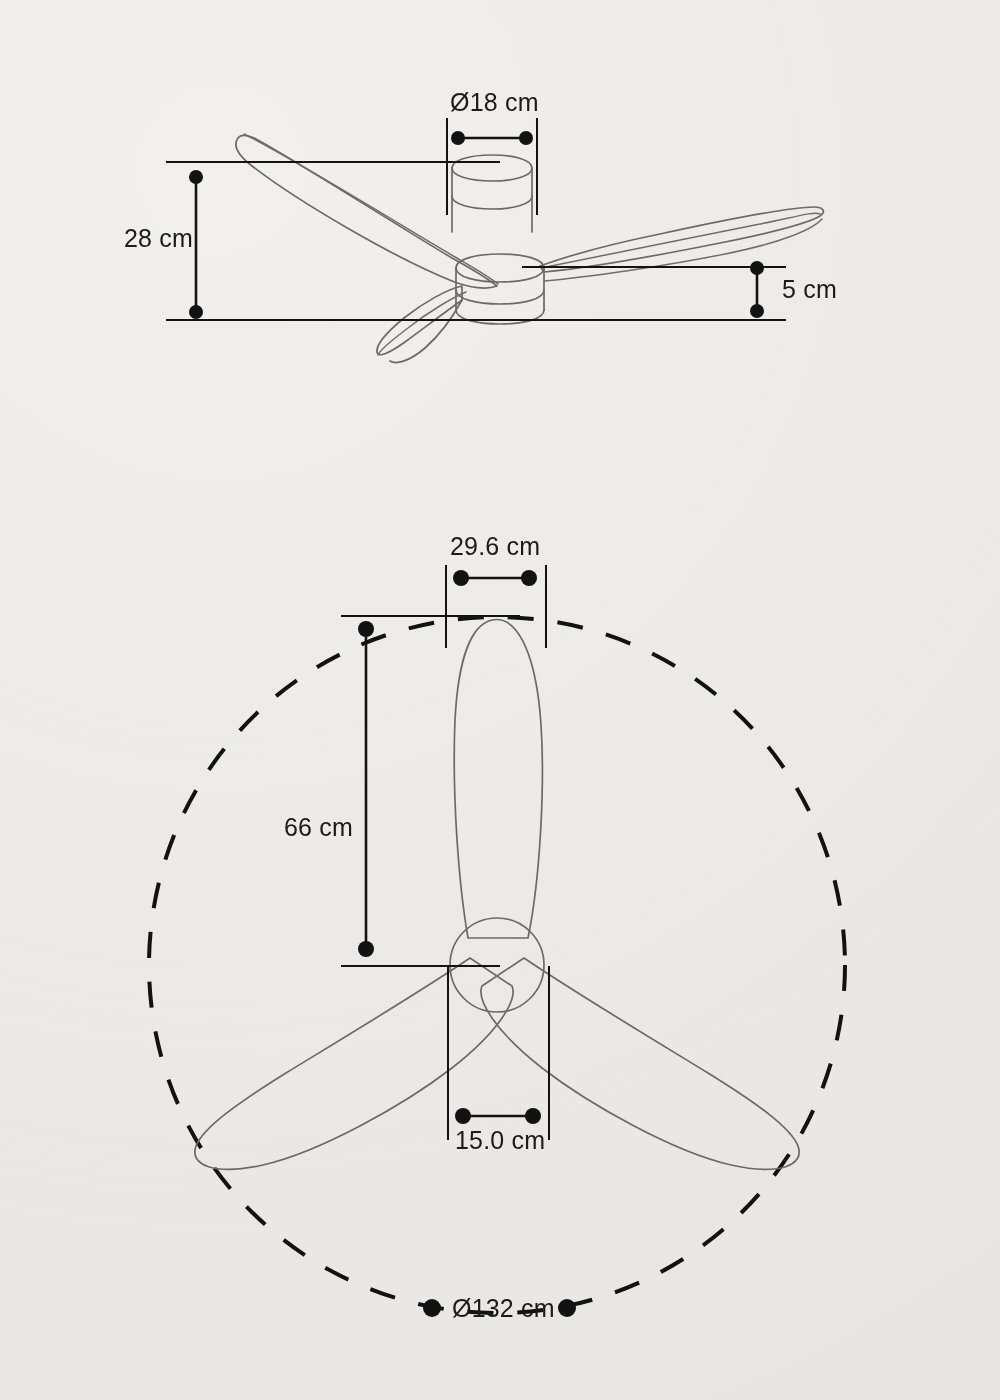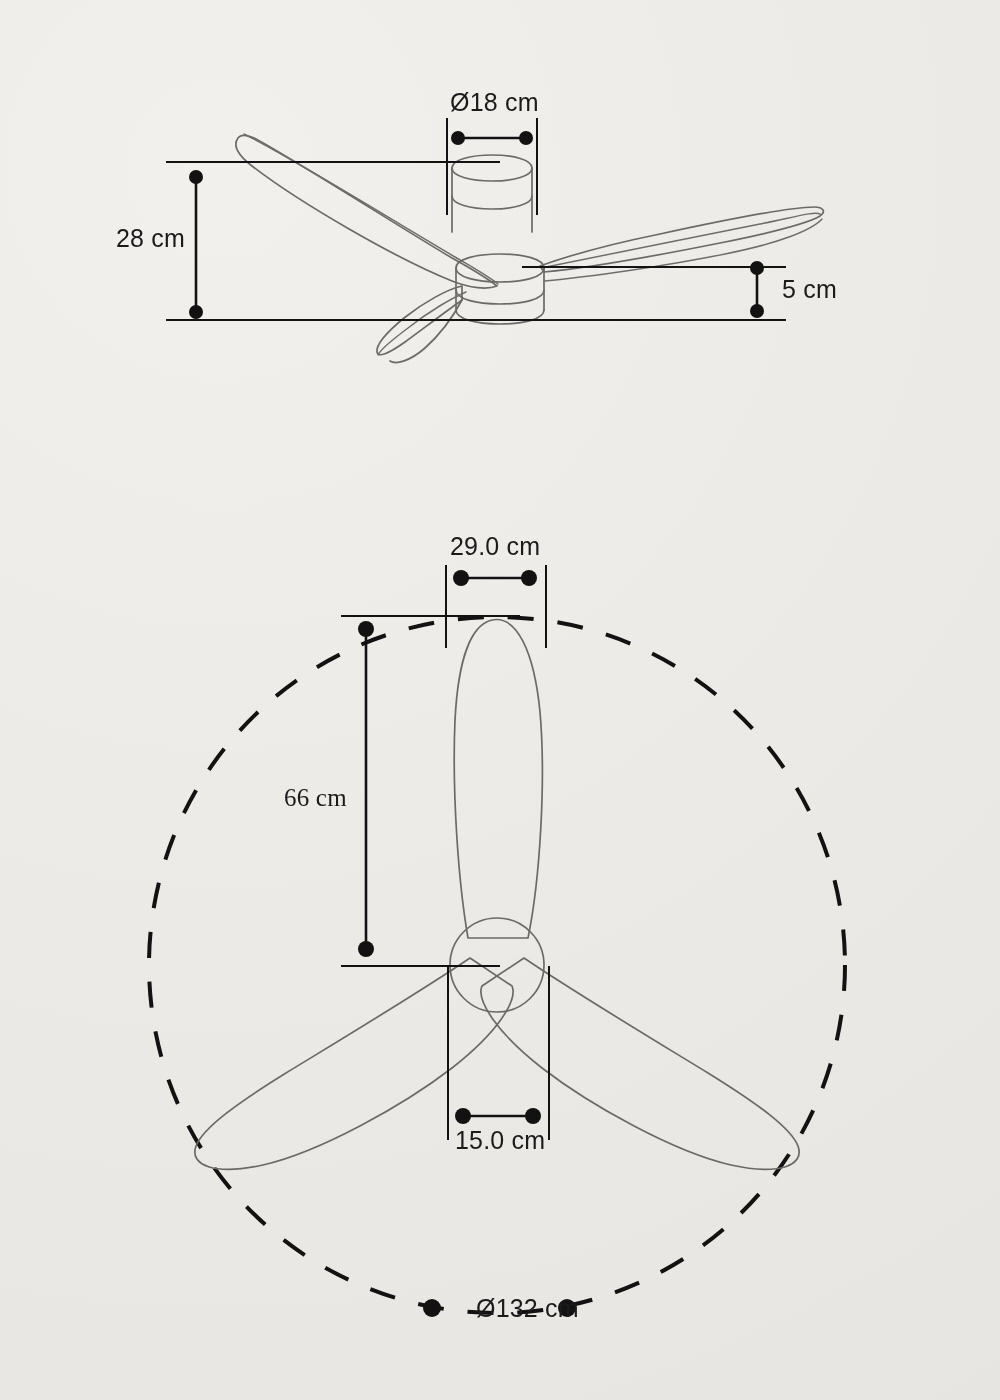"28 cm" div.dimtext { left: 116px -> 124px }
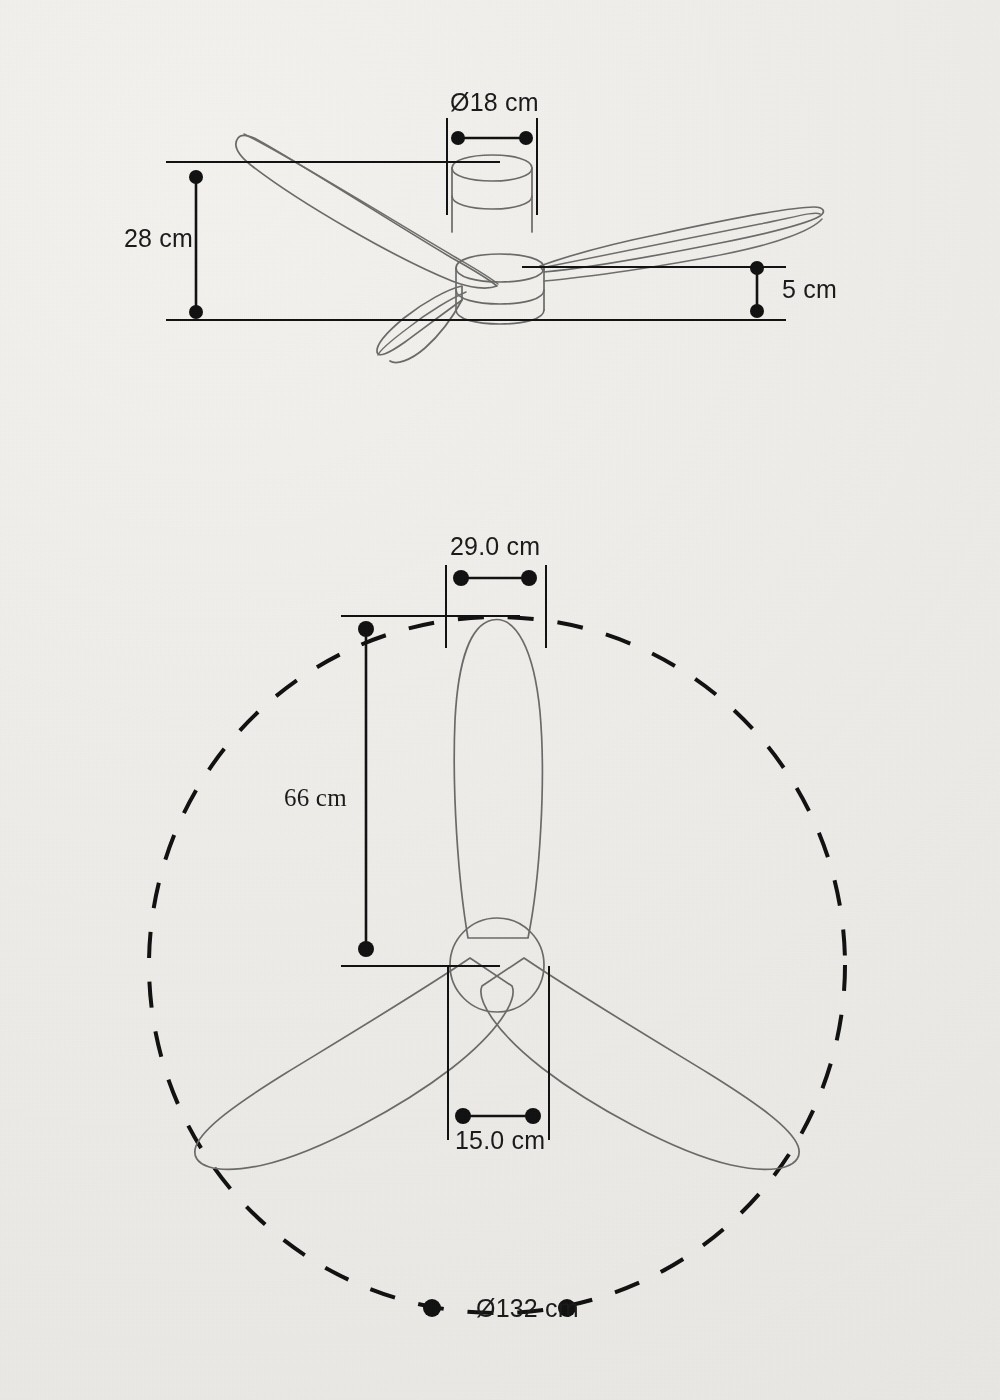"29.0 cm" div.dimtext { text: 29.0 -> 29.6 }
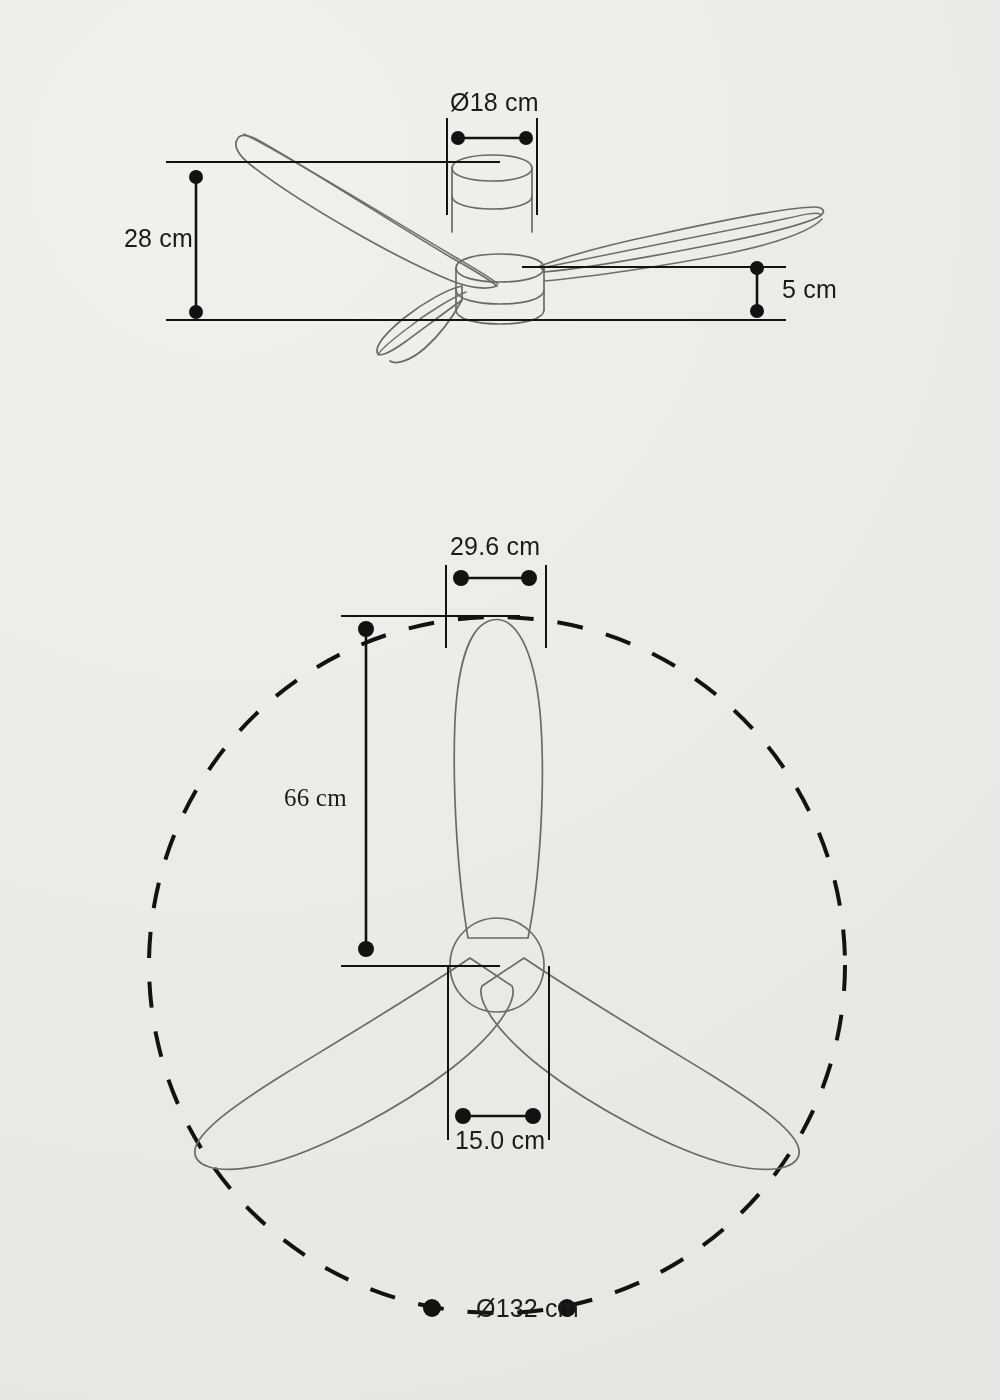"66 cm" div.dimtext { font-family: Liberation Serif, serif -> none; top: 784px -> 813px }
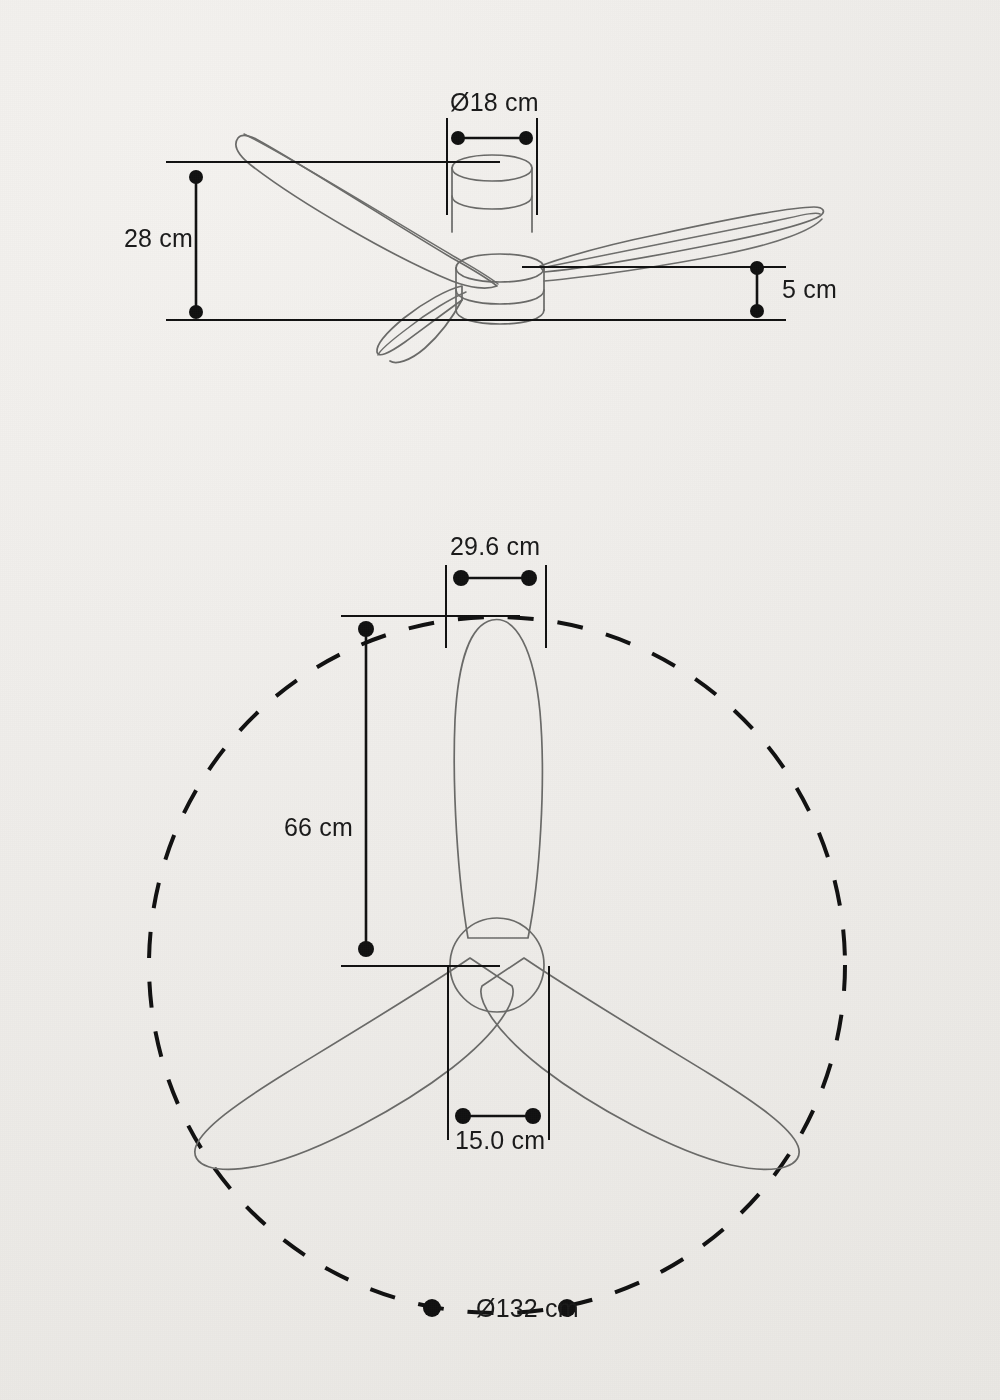"Ø132 cm" div.dimtext { margin-left: 24px -> none }
